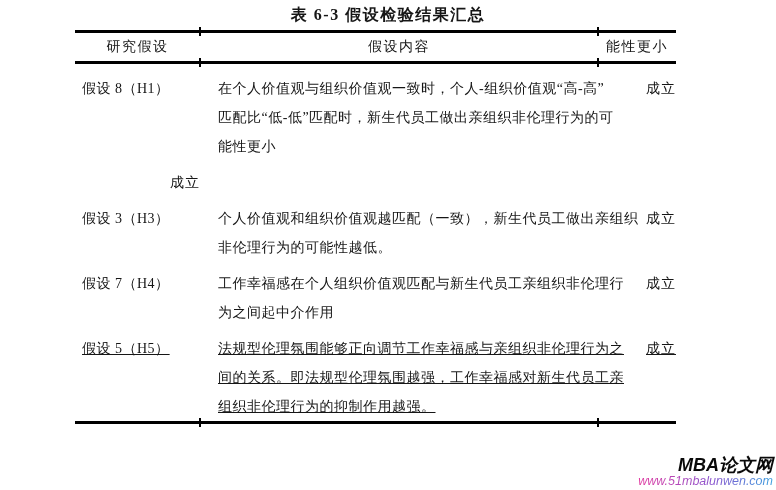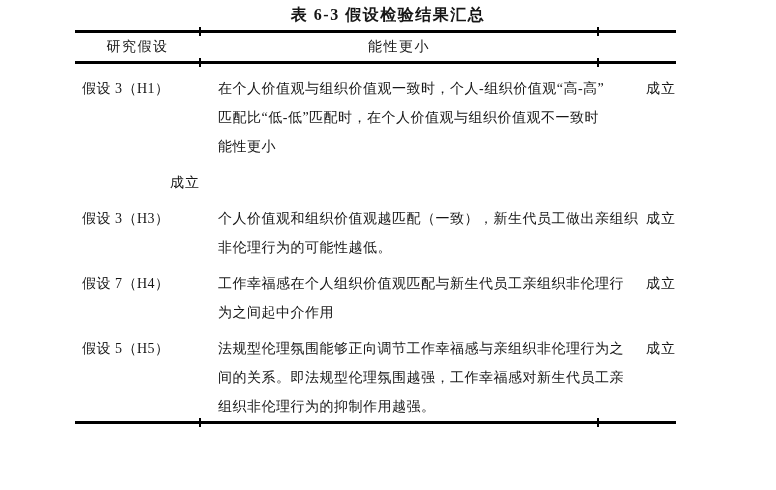"假设内容" div.header-cell { html: none -> <div>假设内容</div> }
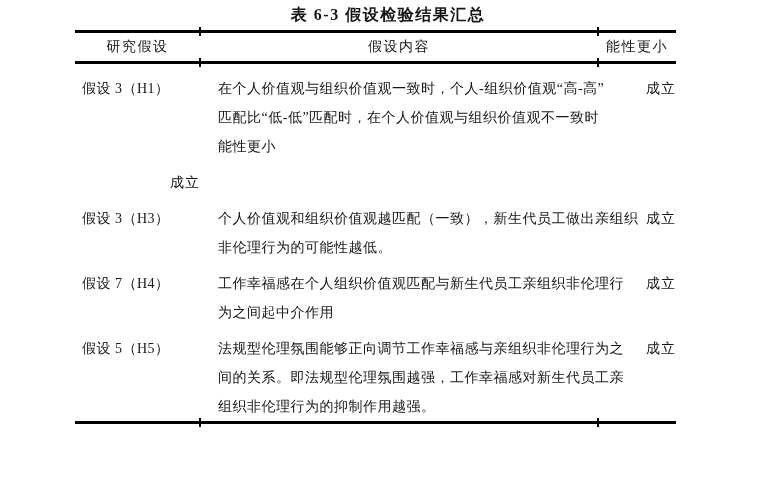"假设 3（H1）" div.cell-label { text: 3 -> 8 }
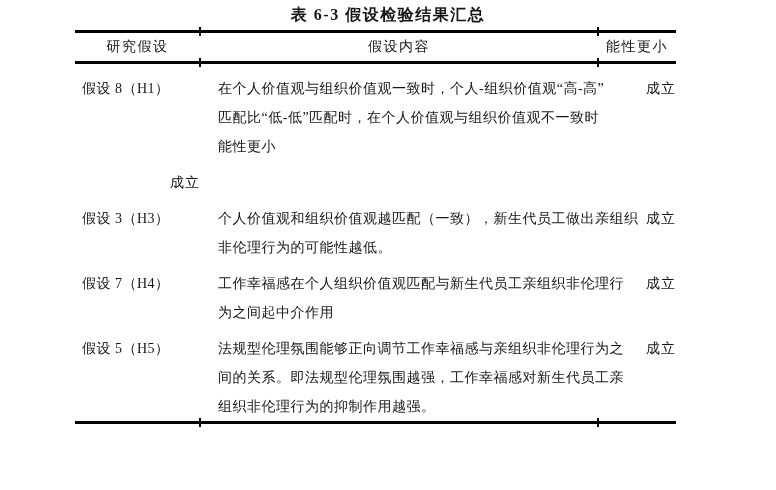"在个人价值观与组织价值观一致时，个人-组织价值观“高-高”" div.cell-content { text: 在个人价值观与组织价值观不一致时 -> 新生代员工做出亲组织非伦理行为的可 }
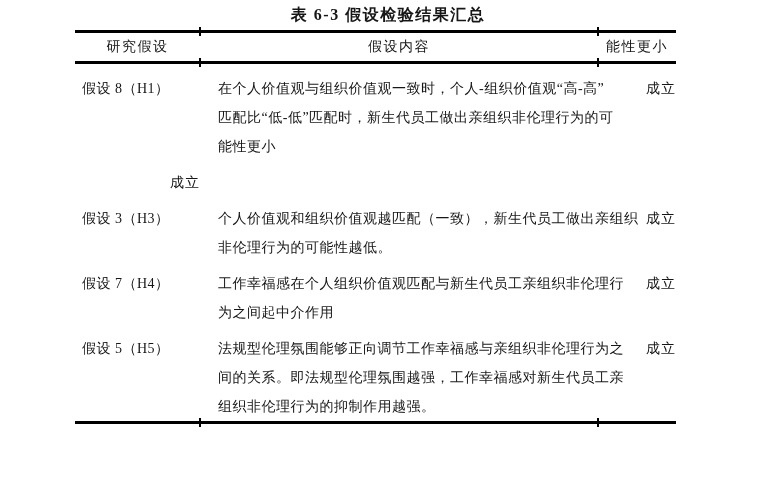"假设 5（H5）" .trow:last-child { text-decoration: none -> underline }
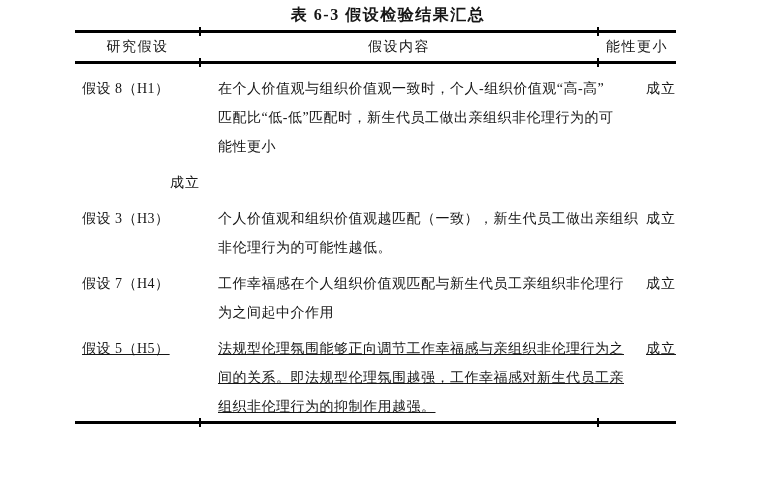"MBA论文网" div.watermark { html: none -> <div> <div>MBA论文网</div> <div>www.51mbalunwen.com</div> </div> }
